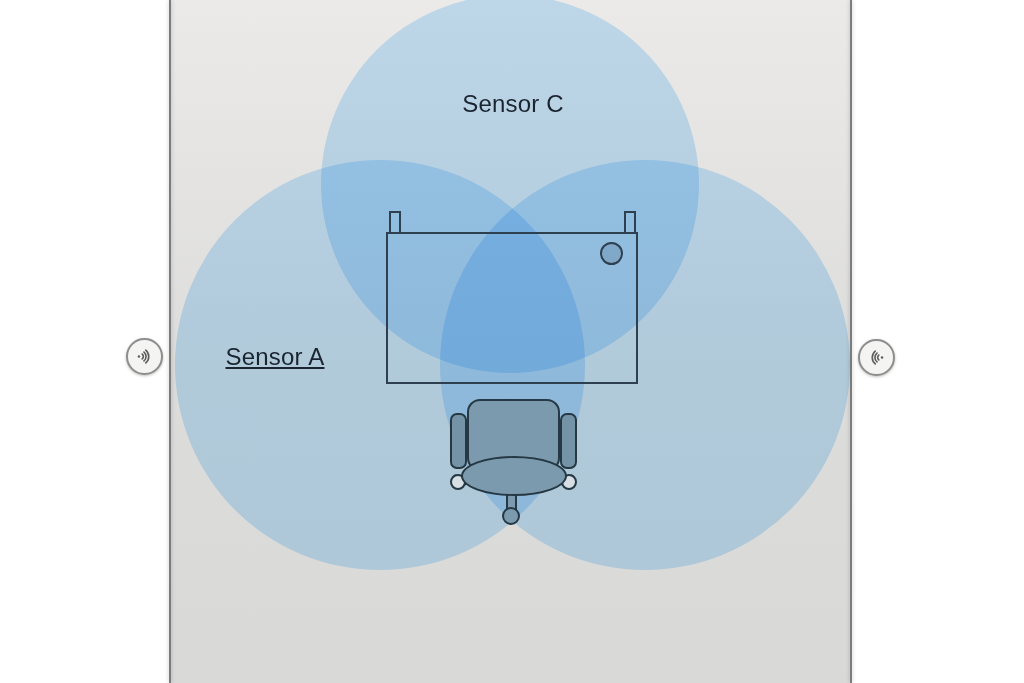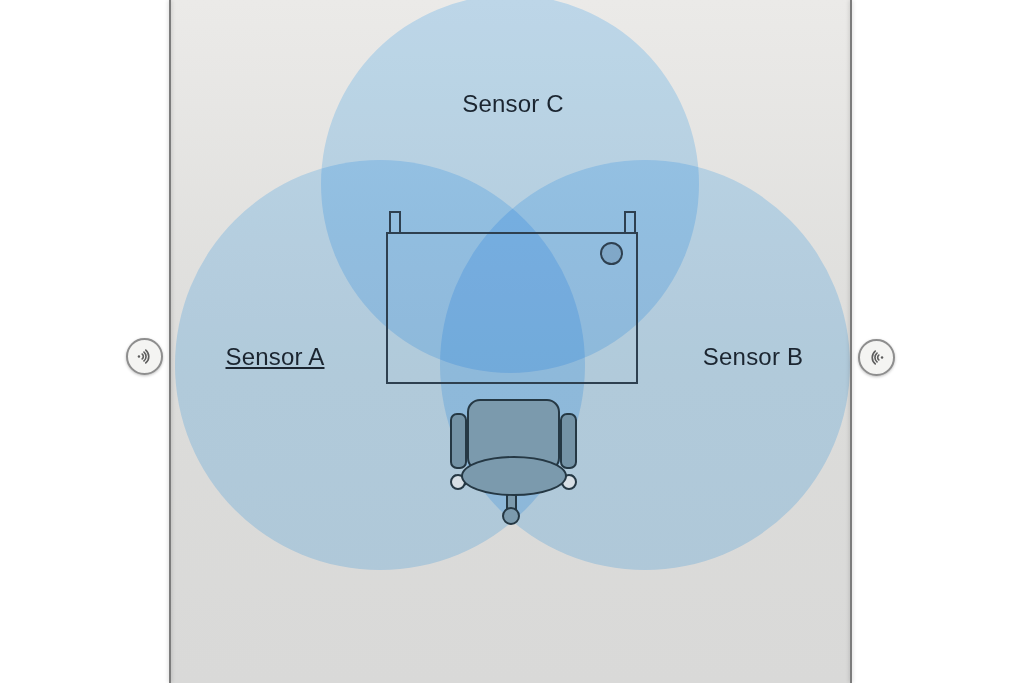"Sensor B" div.sensor-label { html: <div>Sensor B</div> -> none }
